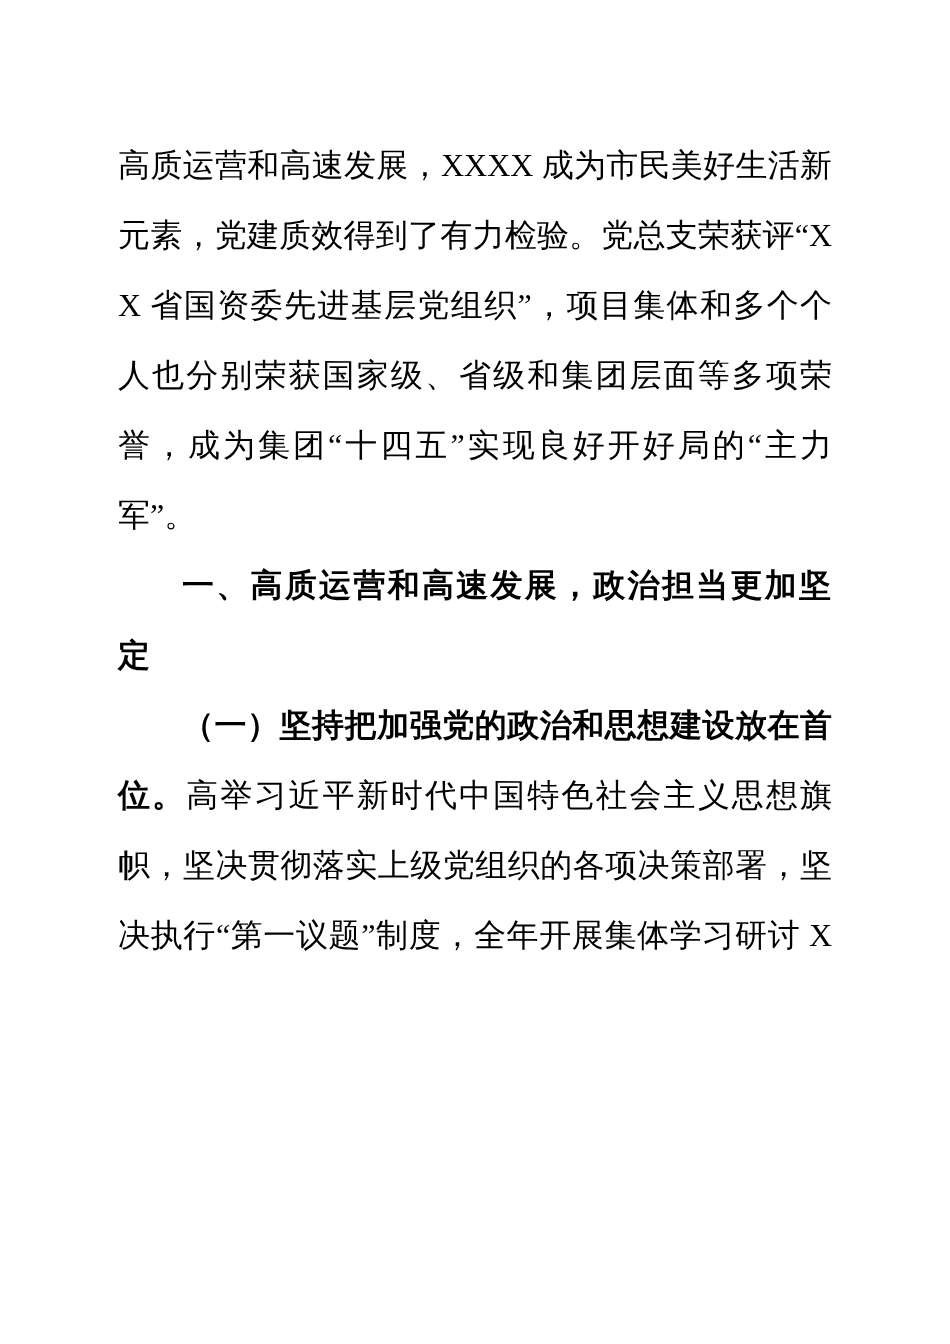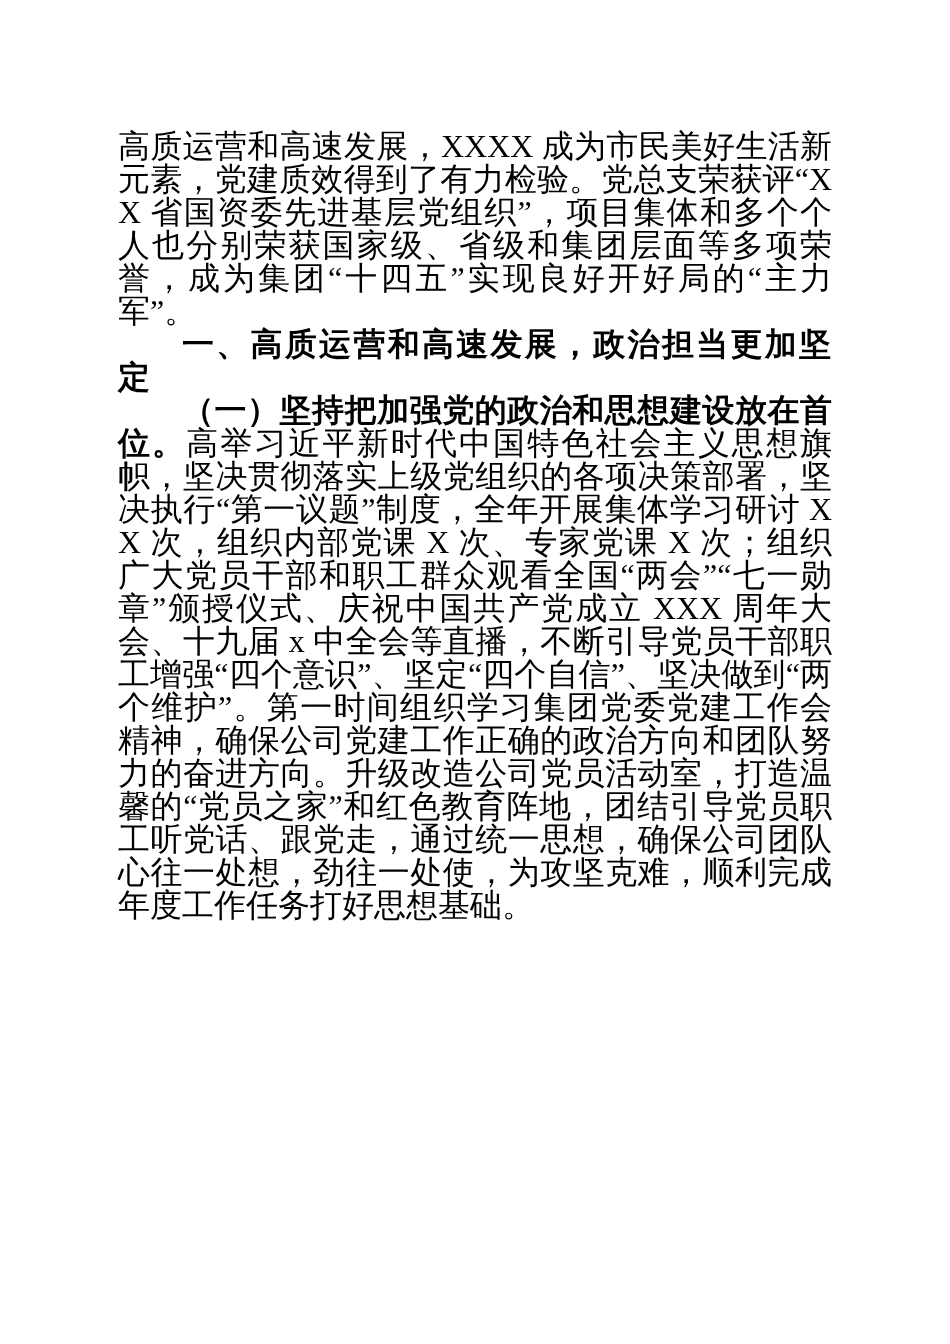"高质运营和高速发展，XXXX" .page { line-height: 33px -> 70px }
